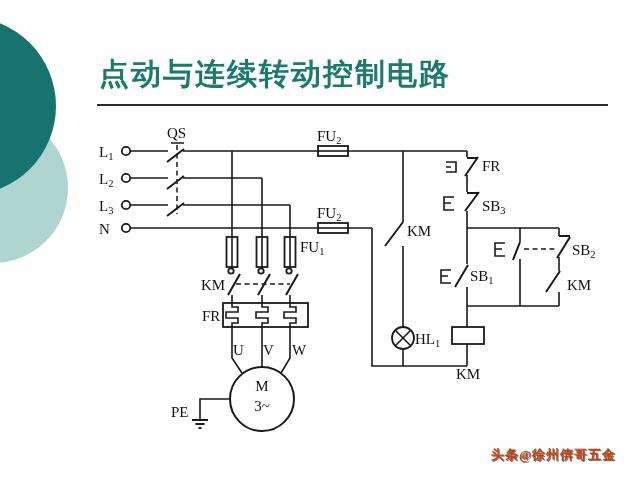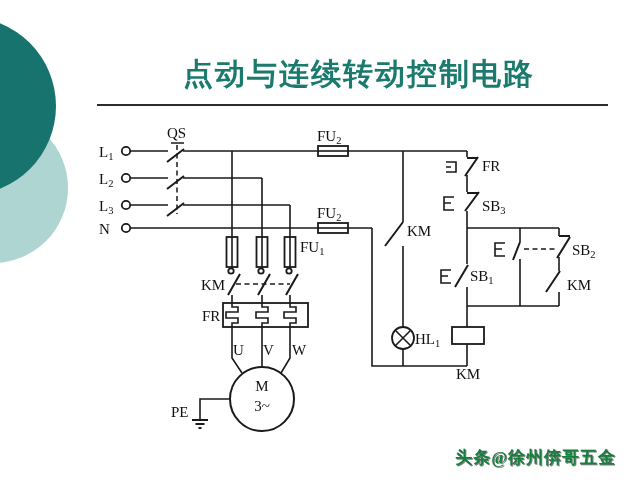"点动与连续转动控制电路" .slide { text-align: center -> none }
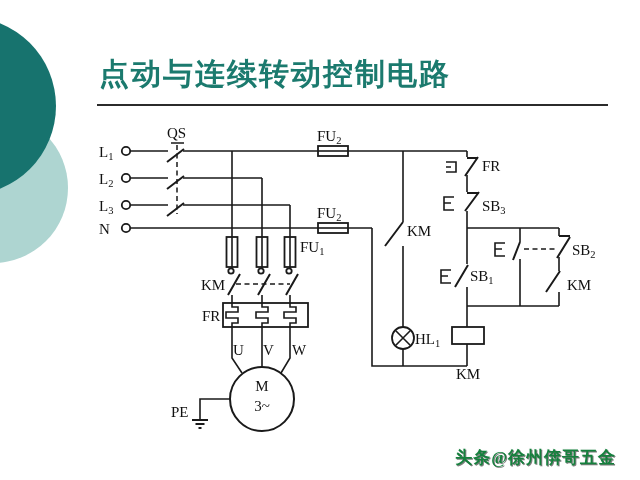"头条@徐州倴哥五金" .watermark { color: #15803d -> #c2410c; font-size: 17px -> 13px }
